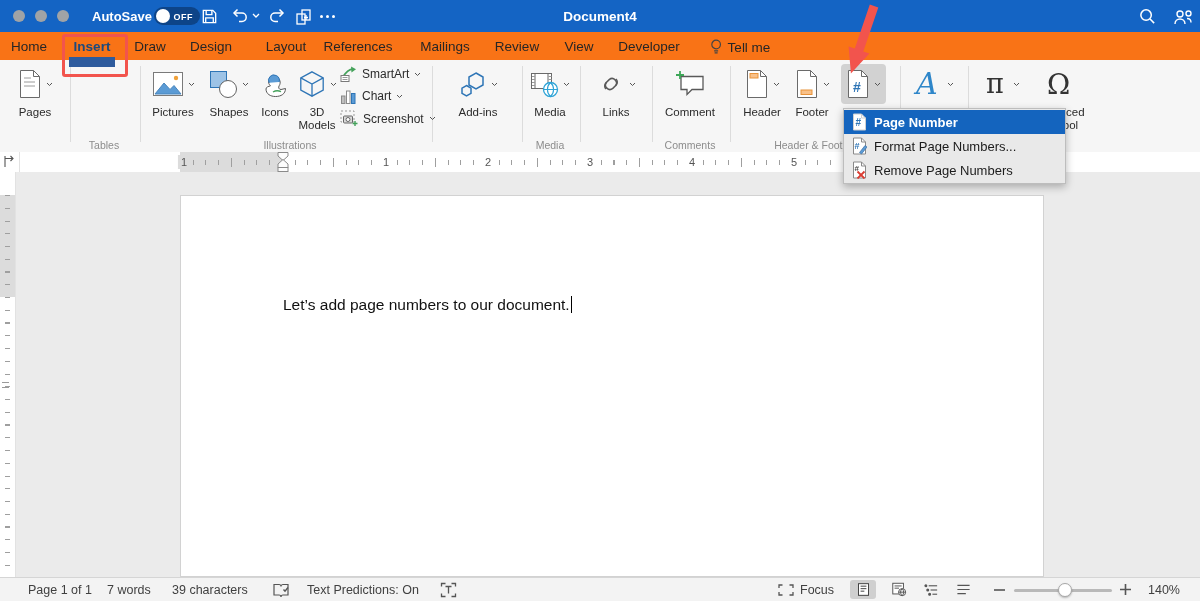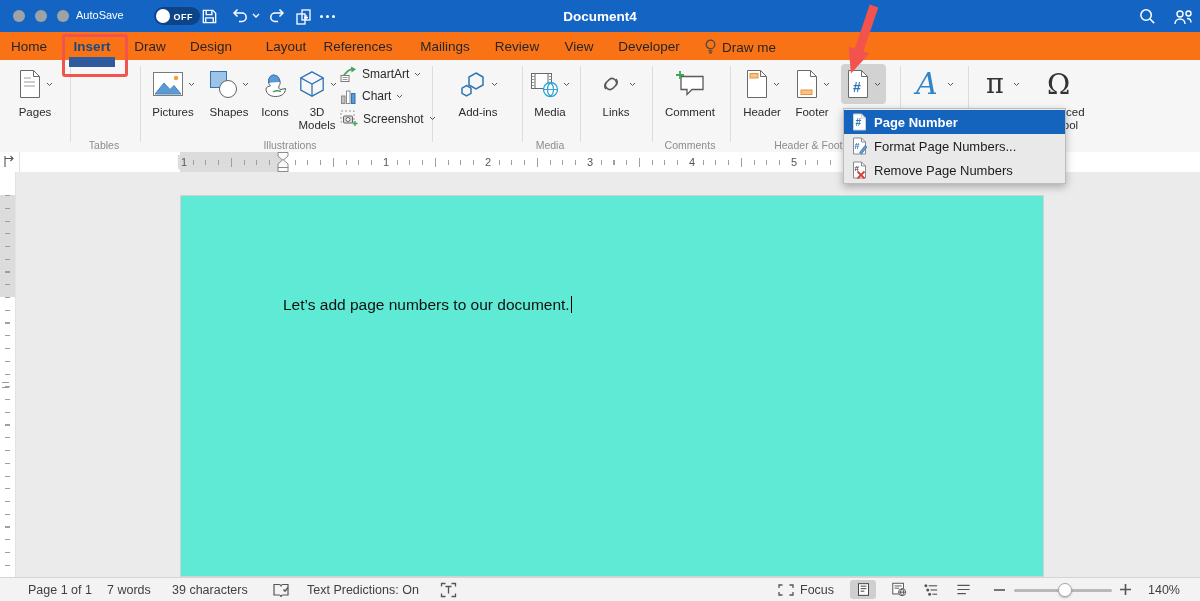"AutoSave" .autosave-label { font-size: 11px -> 13px; font-weight: 400 -> 700; left: 76px -> 92px }
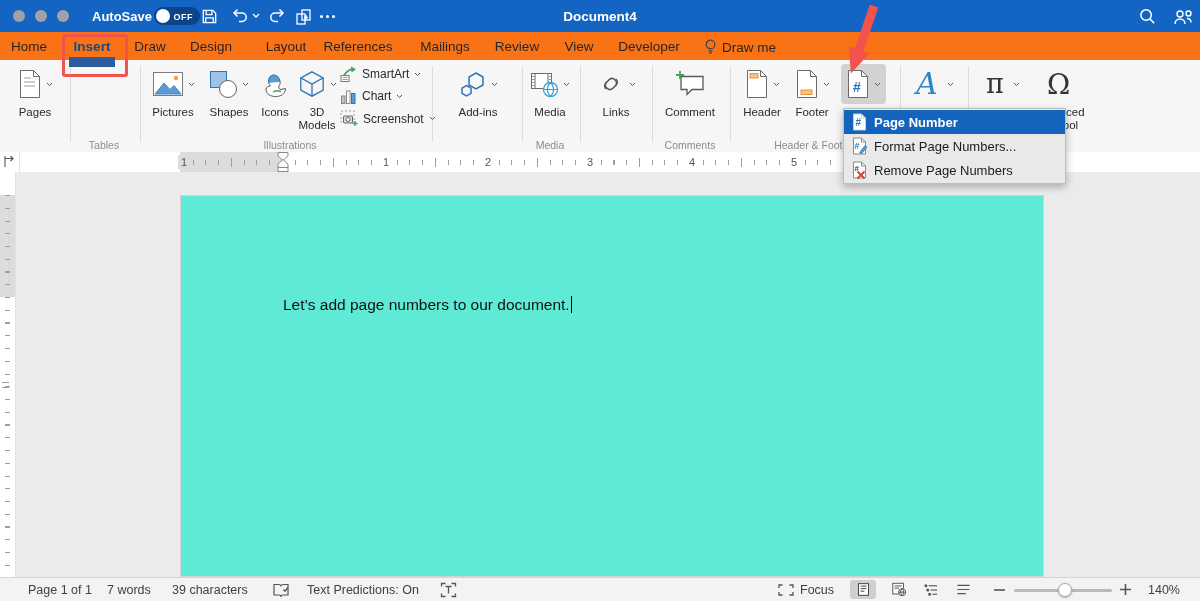"Draw me" span { text: Draw -> Tell }
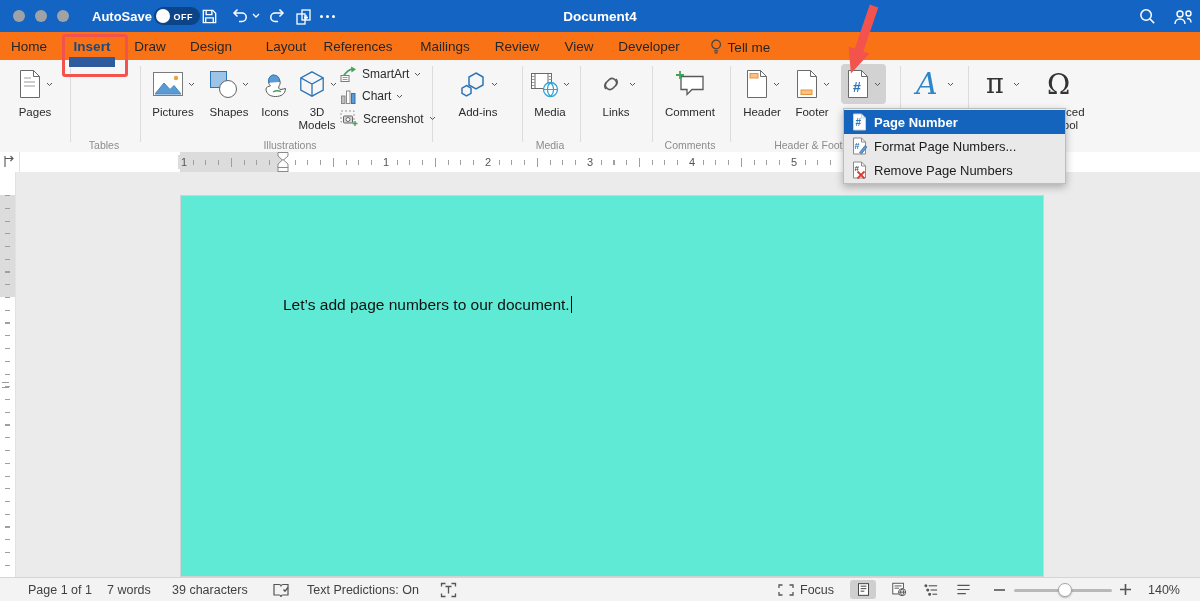"Let’s add page numbers to" .page { background: #5eead4 -> #ffffff }
